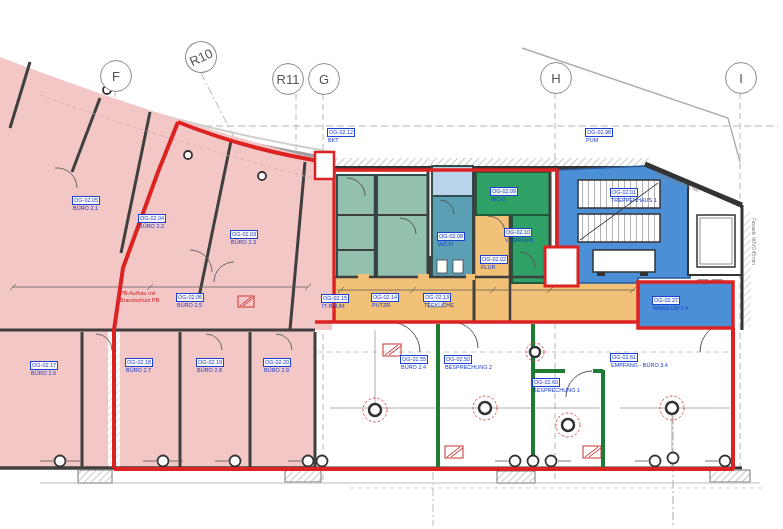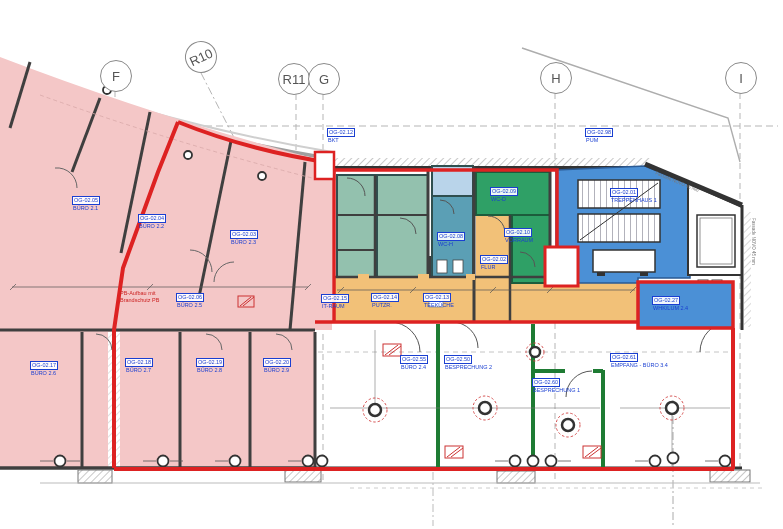"R11" div.gmark { left: 278px -> 272px }
